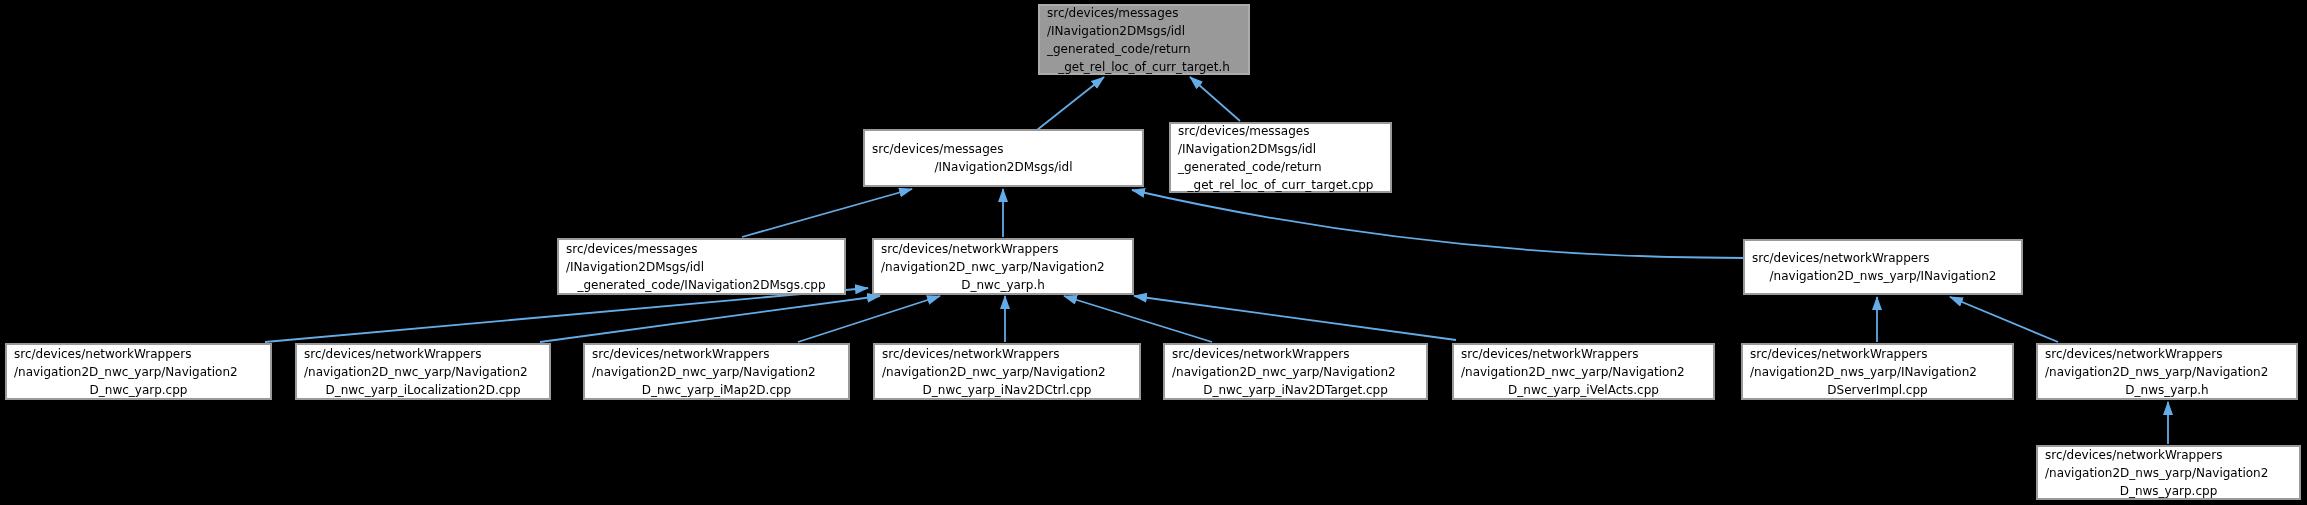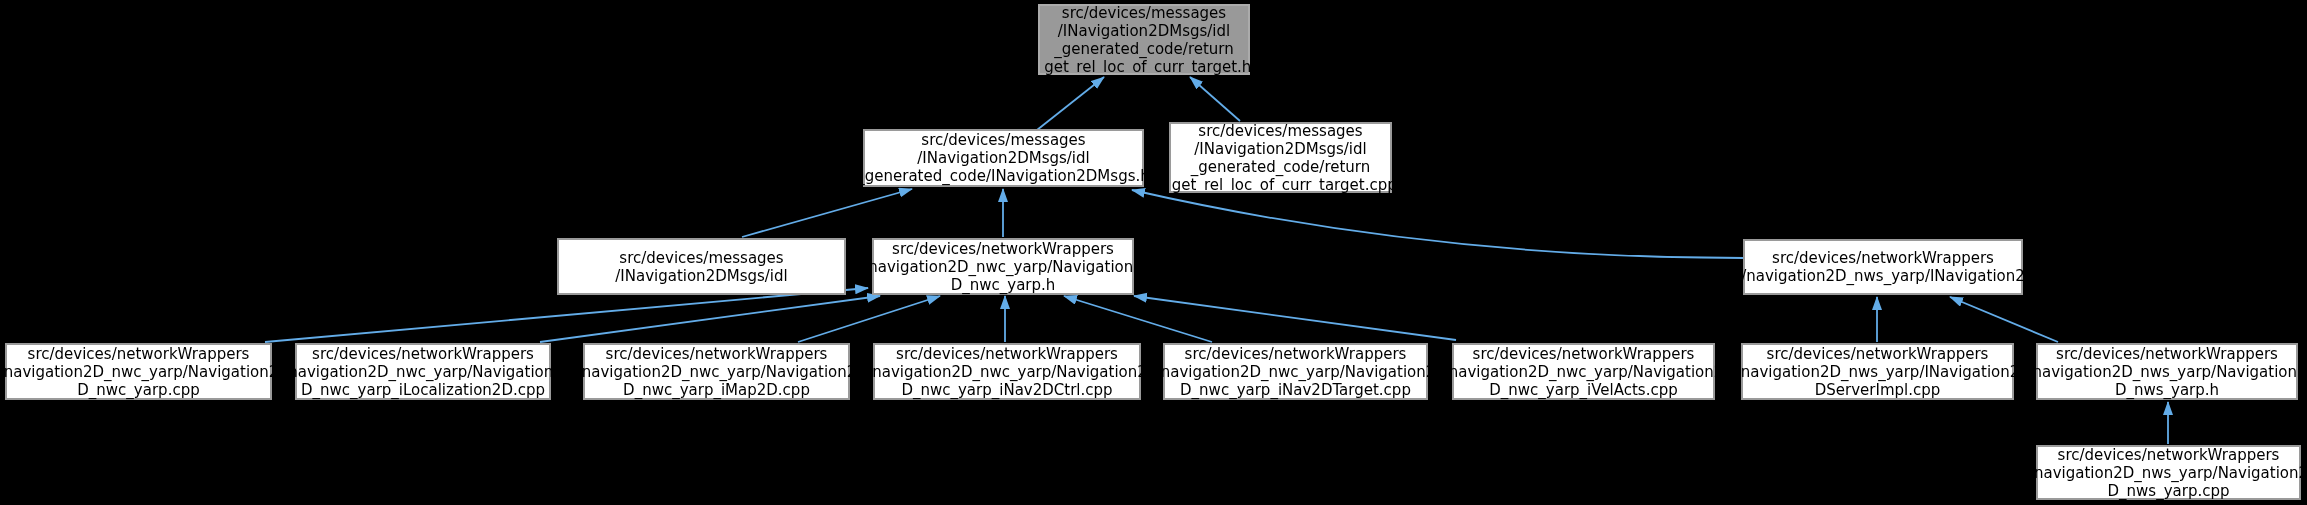"src/devices/messages" .node { align-items: center -> none; font-size: 15px -> 12px }
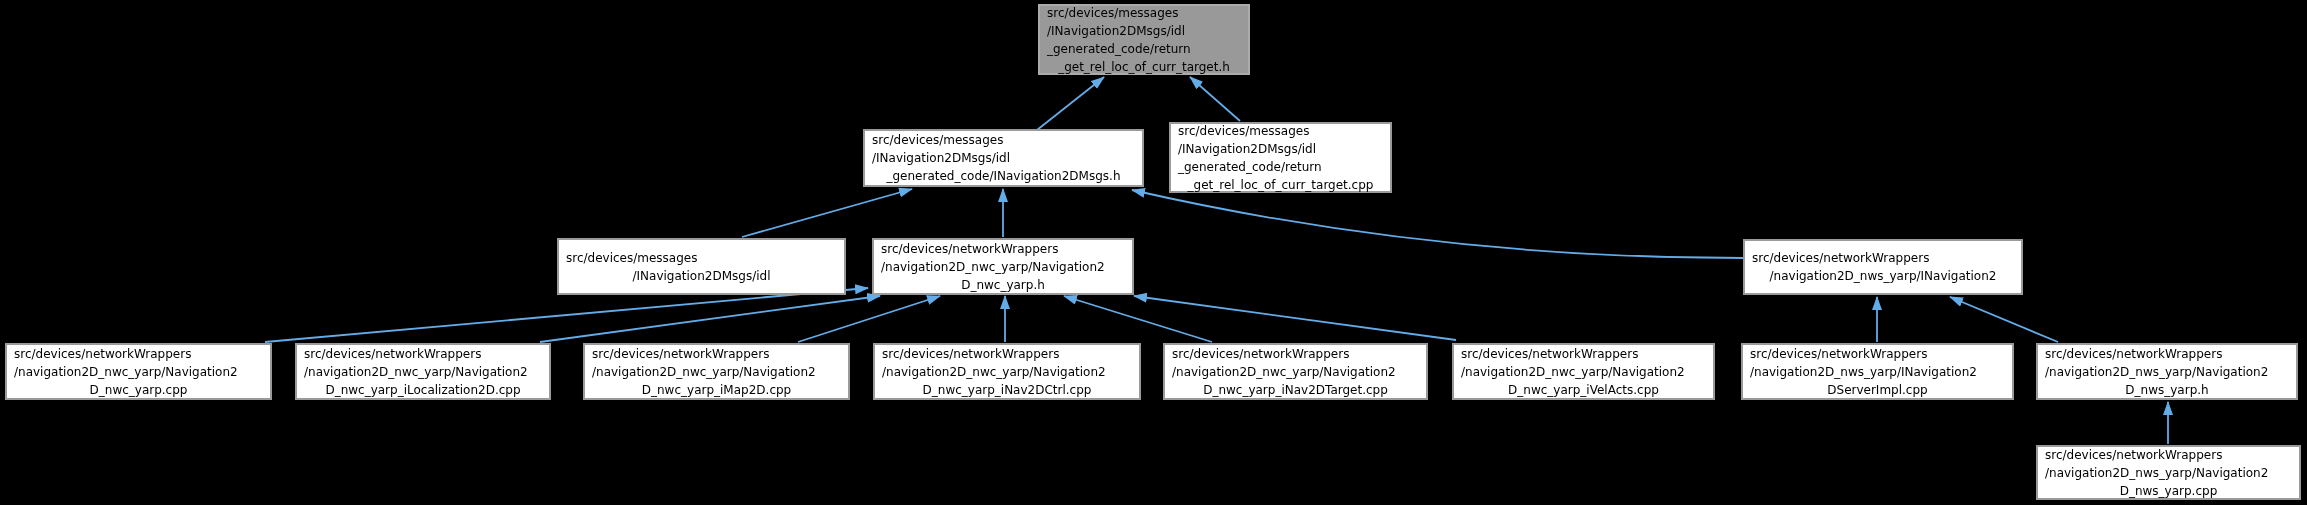"_generated_code/INavigation2DMsgs.h" div.line { html: <div>_generated_code/INavigation2DMsgs.h</div> -> none }
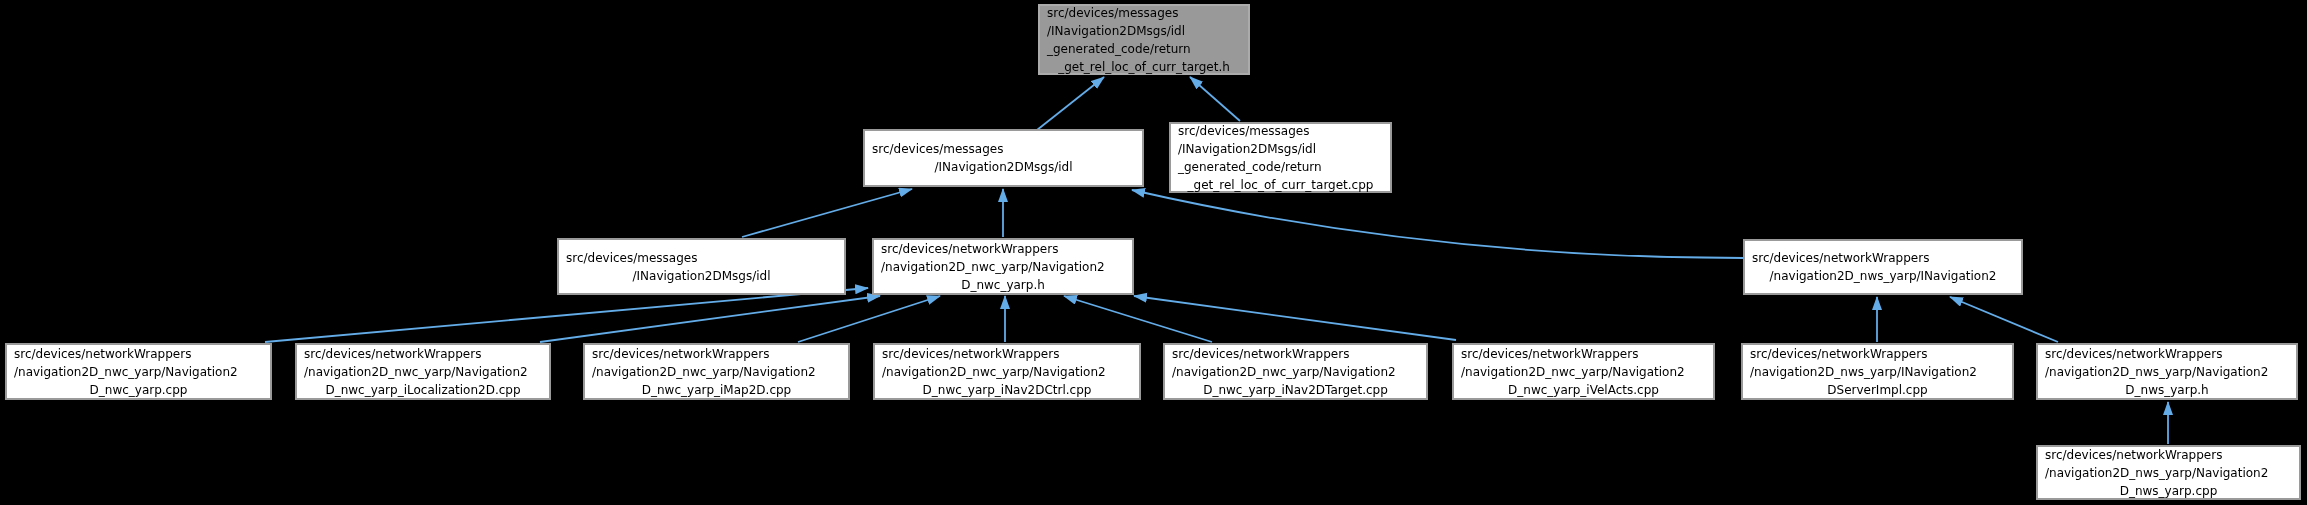"_generated_code/INavigation2DMsgs.cpp" div.line { html: none -> <div>_generated_code/INavigation2DMsgs.cpp</div> }
